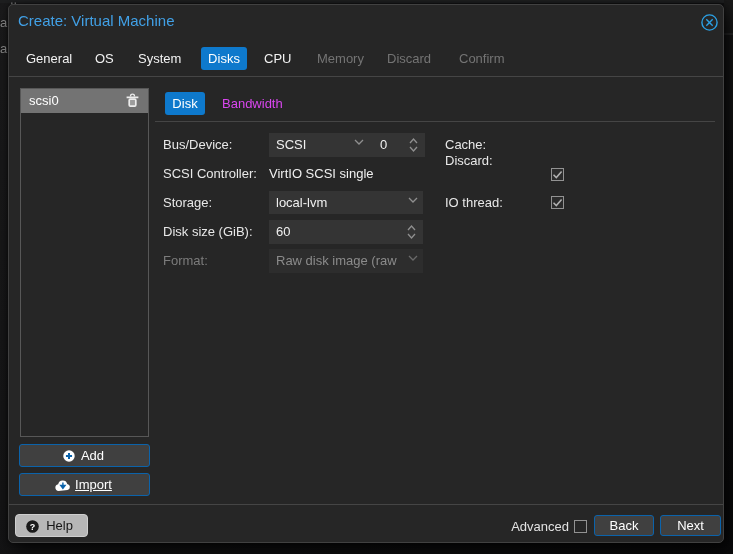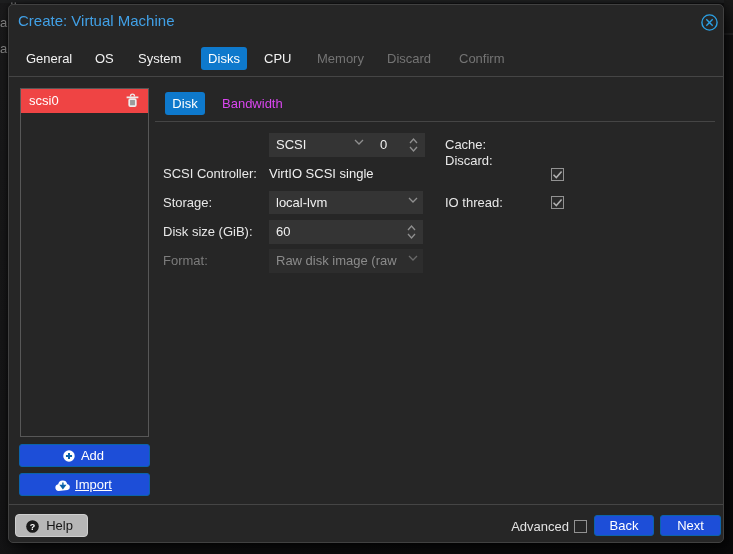"scsi0" .listrow { background: #ef4444 -> #737373 }
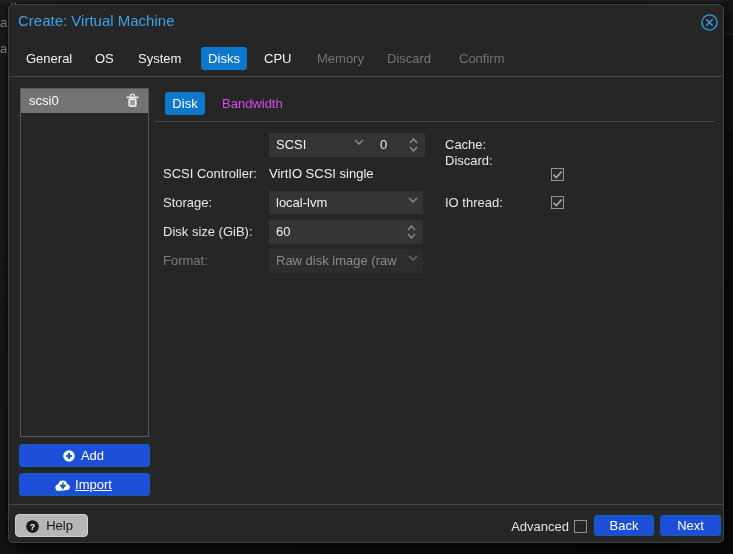"Bus/Device:" div.abs { html: none -> <div>Bus/Device:</div> }
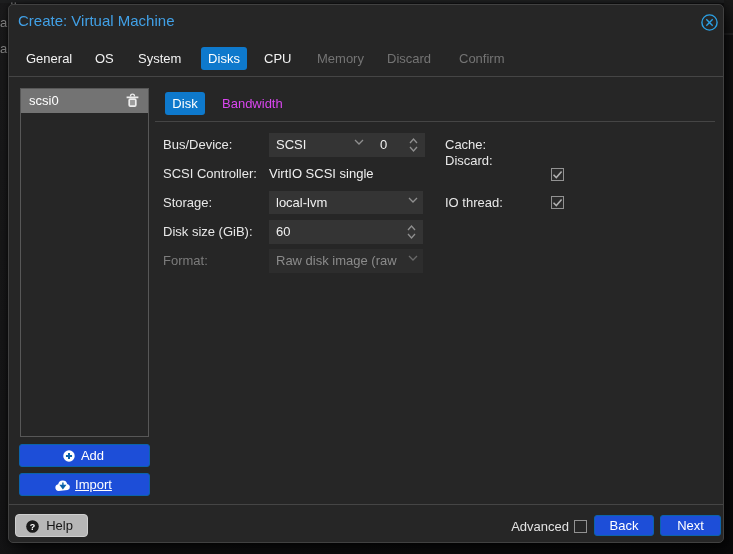"Add" .btn { background: #1d4ed8 -> #404040 }
